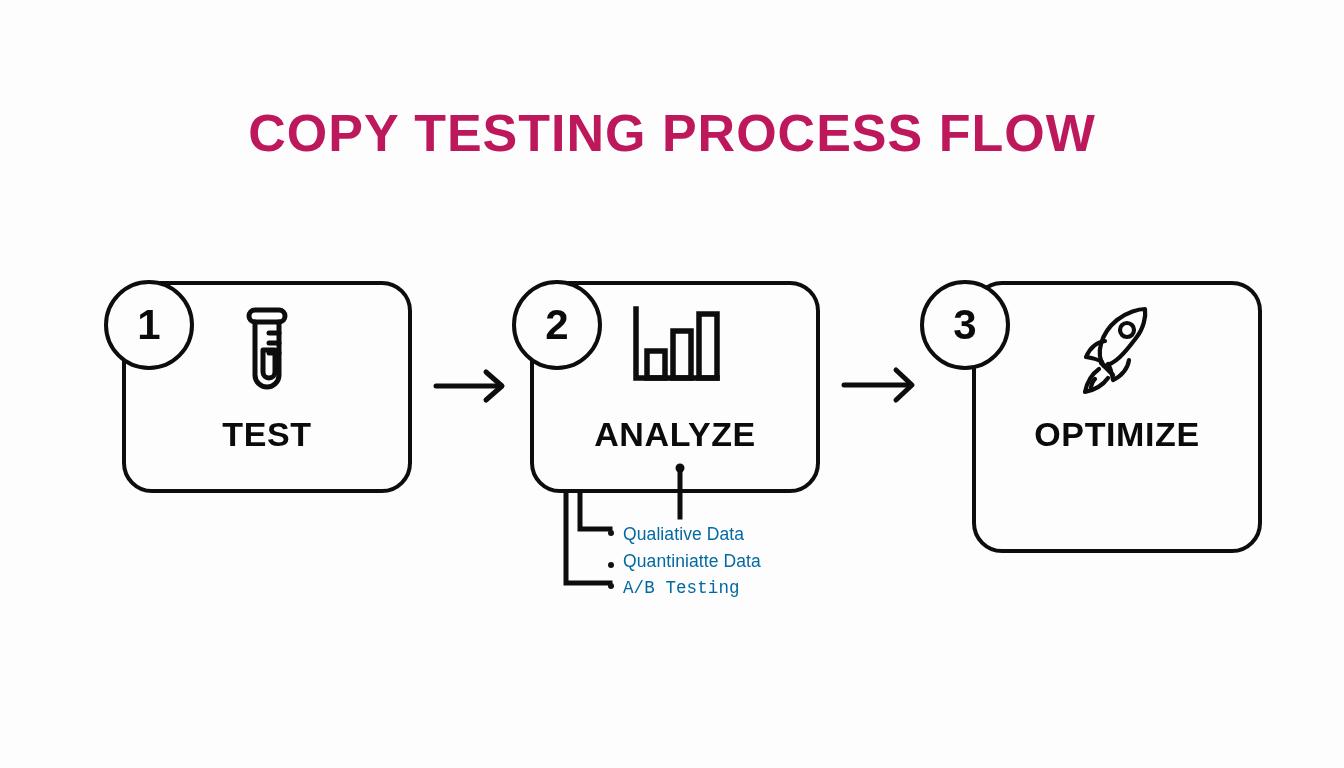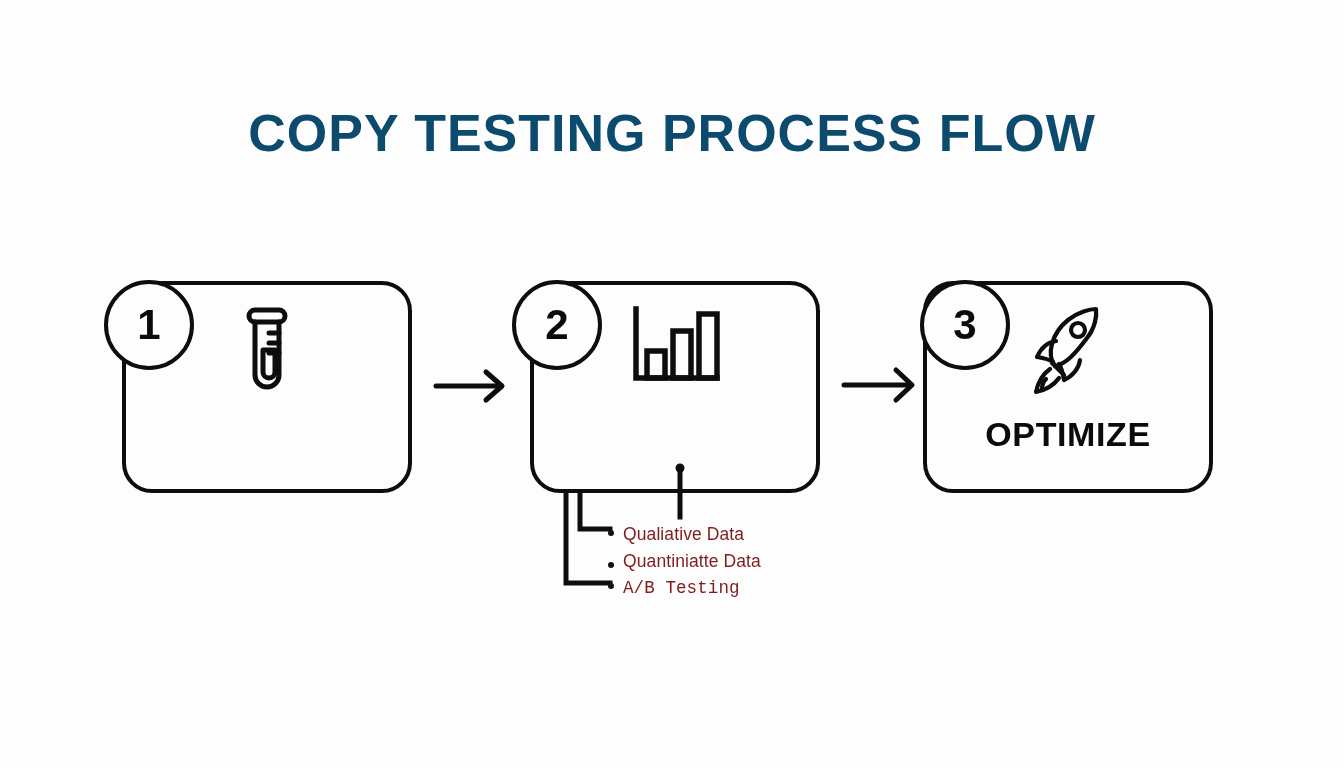"COPY TESTING PROCESS FLOW" #title { color: #0c4a6e -> #be185d }
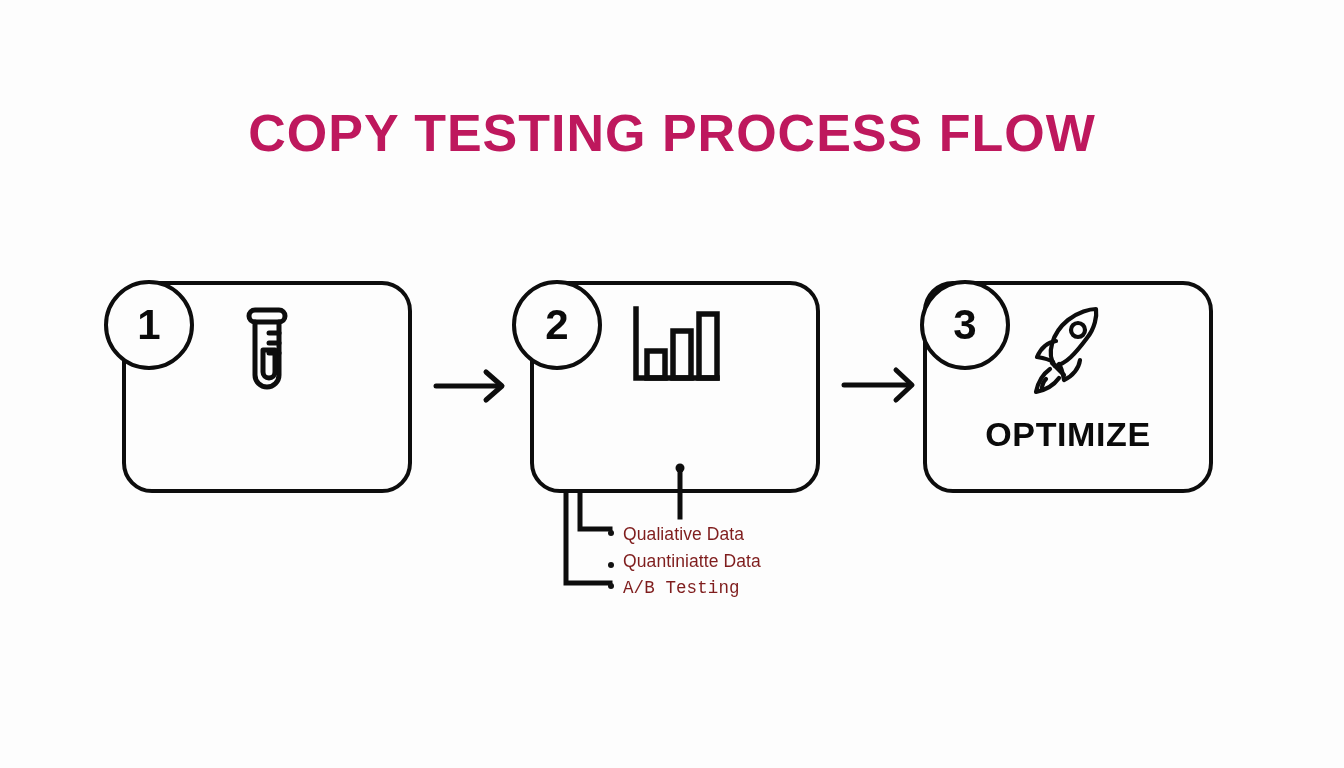"TEST" div.step-label { html: none -> <div>TEST</div> }
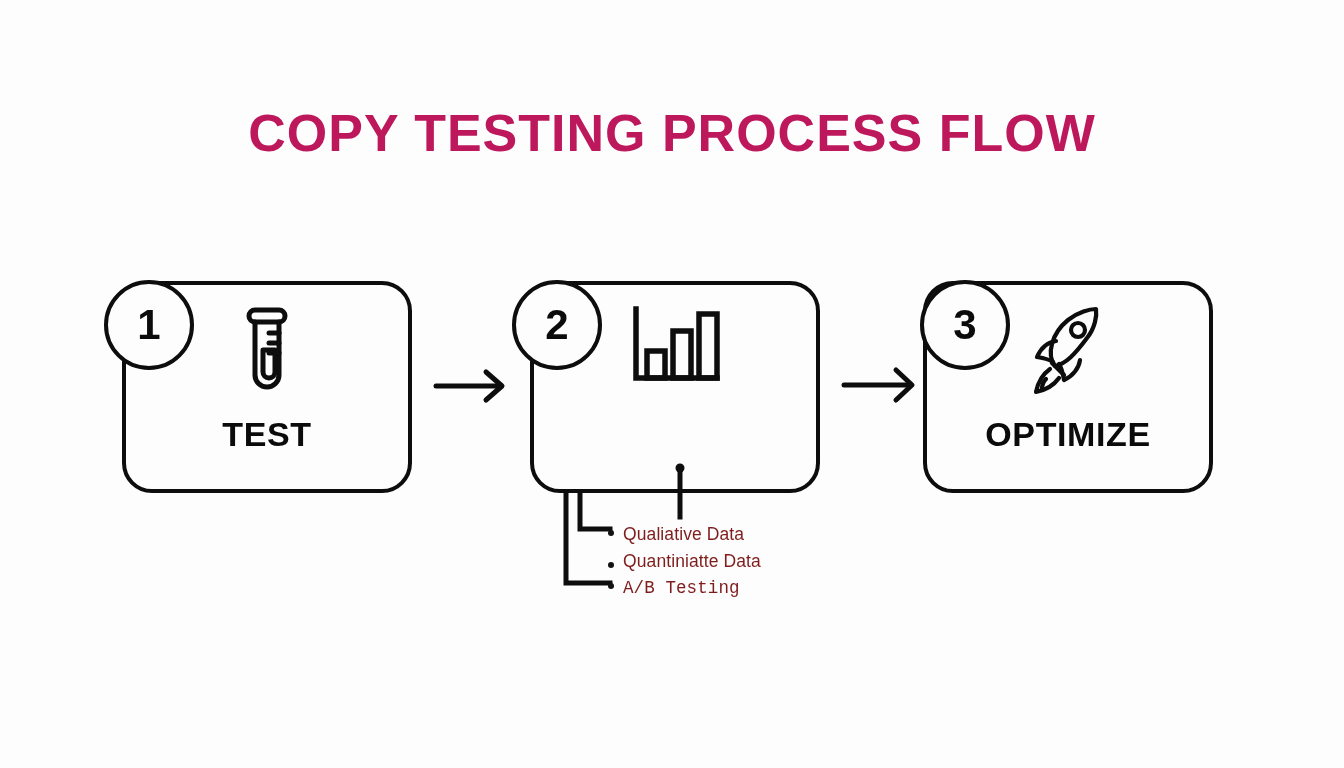"ANALYZE" div.step-label { html: none -> <div>ANALYZE</div> }
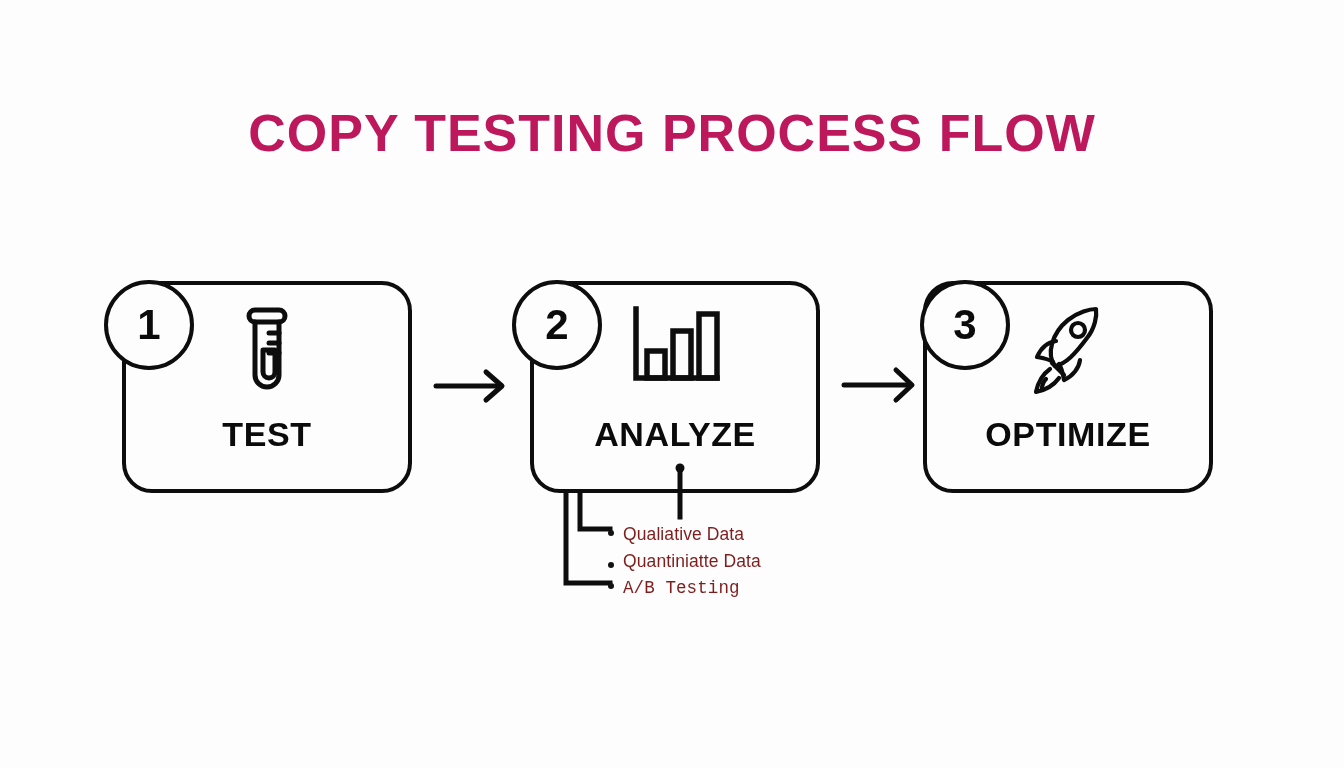"OPTIMIZE" #box-3 { height: 212px -> 272px; left: 923px -> 972px }
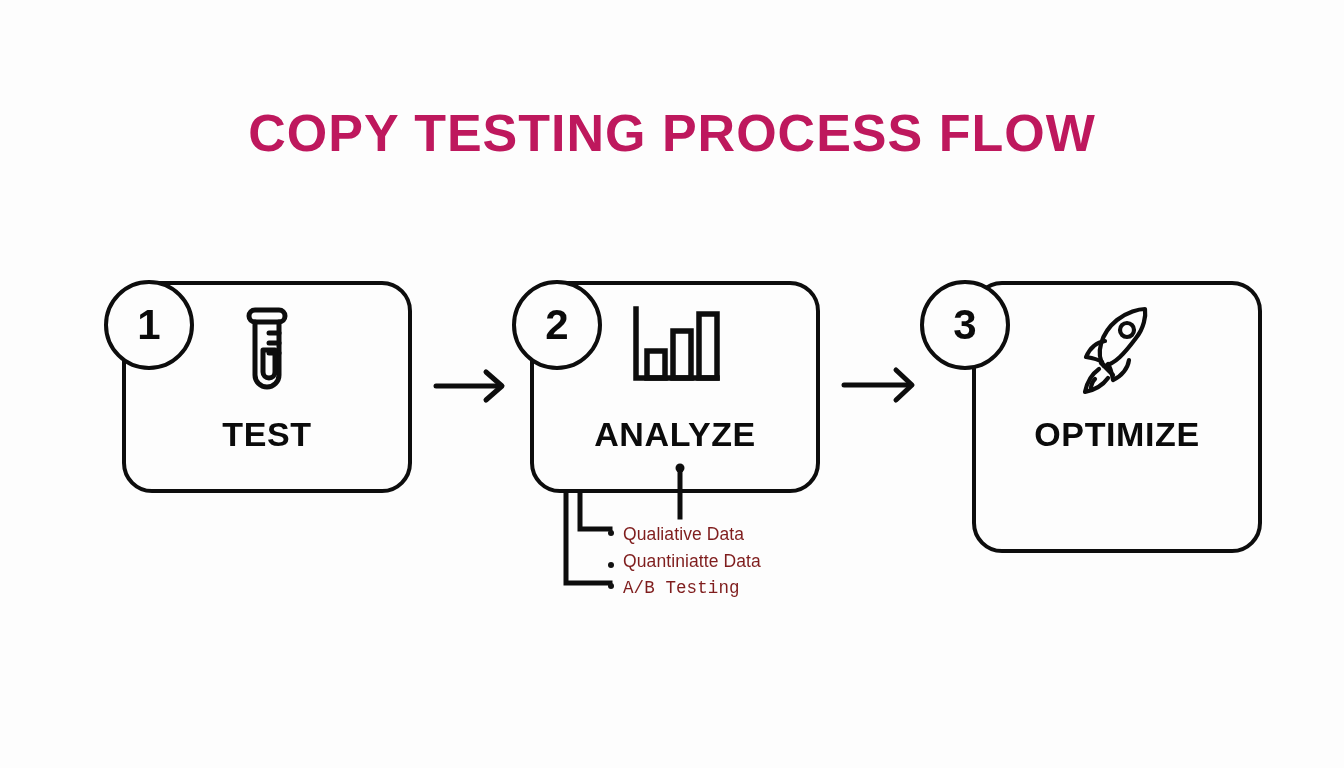"Qualiative Data" .bullet-row { color: #7f1d1d -> #0369a1 }
